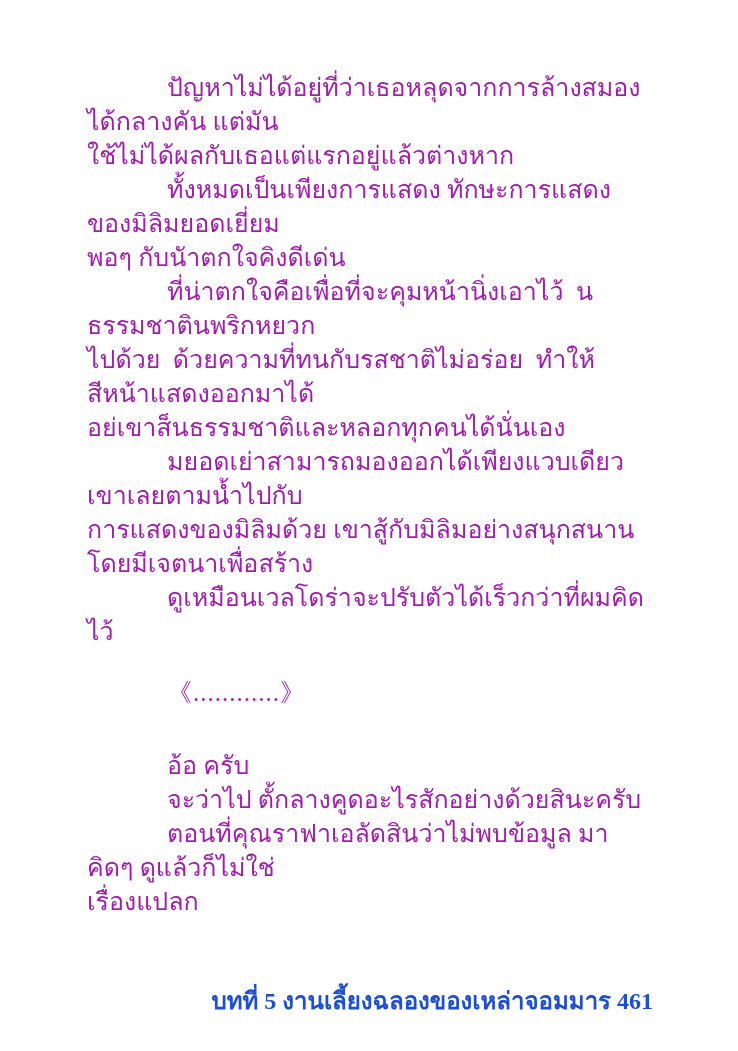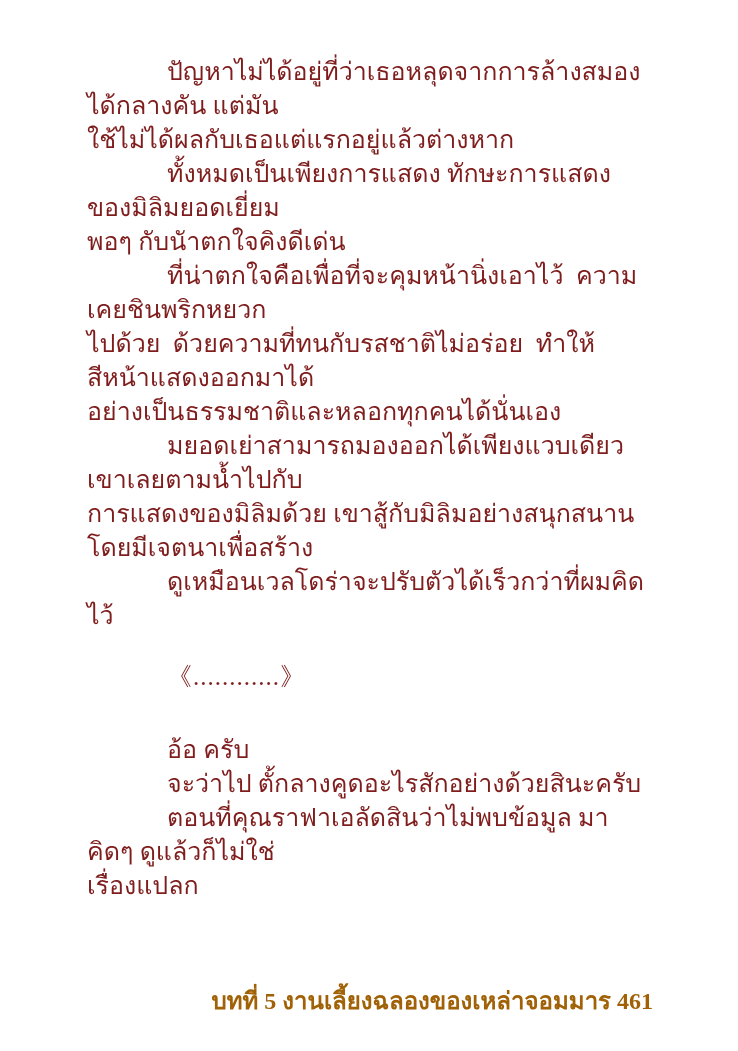"ปัญหาไม่ได้อยู่ที่ว่าเธอหลุดจากการล้างสม" .body-text { color: #7f1d1d -> #a21caf; top: 55px -> 71px }
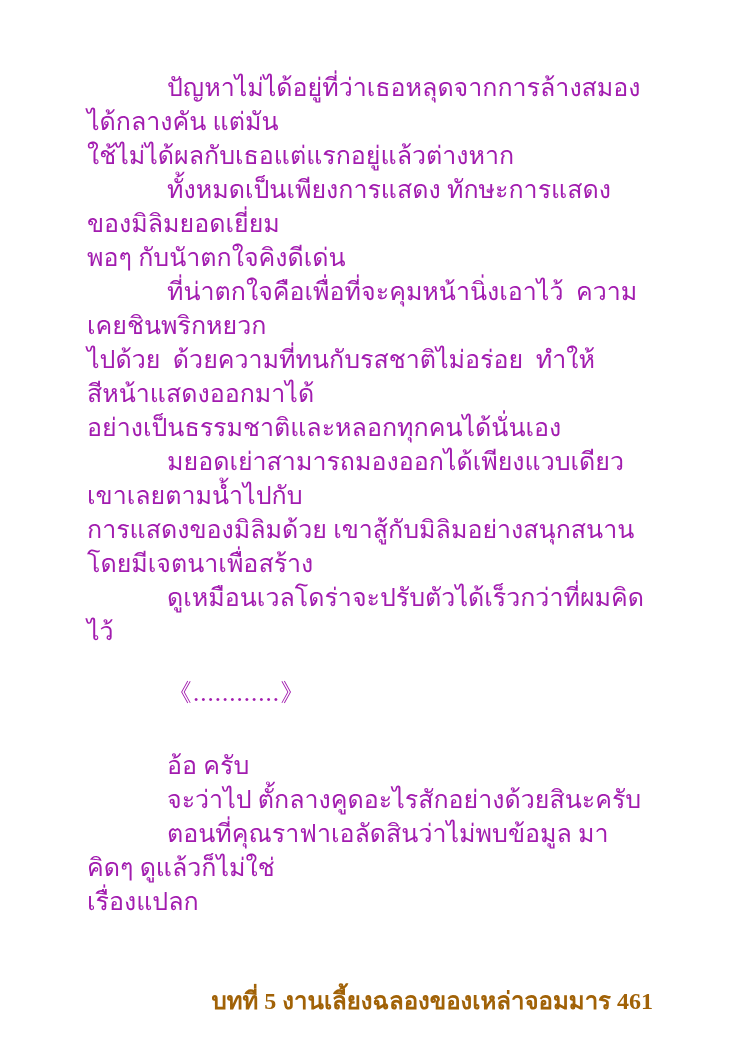"ที่น่าตกใจคือเพื่อที่จะคุมหน้านิ่งเอาไว้" div.line { text: ความเคยชินพริกหยวก -> นธรรมชาตินพริกหยวก }
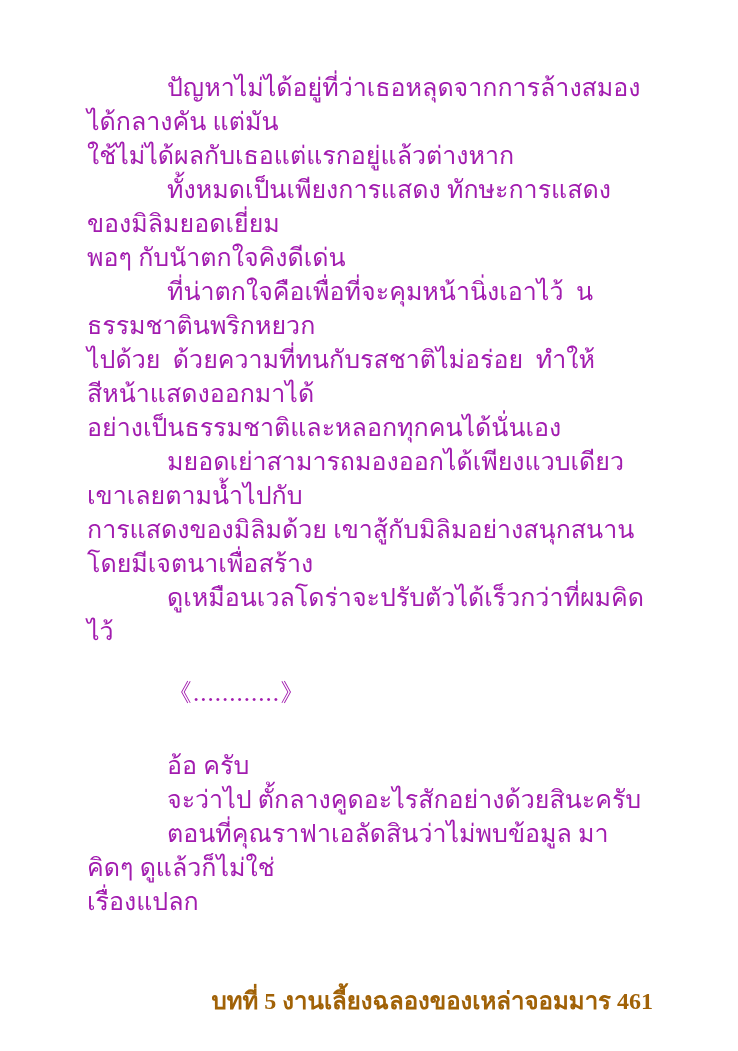"อย่างเป็นธรรมชาติและหลอกทุกคนได้นั่นเอง" div.line { text: อย่างเป็นธรรมชาติและหลอกทุกคนได้นั่นเอง -> อย่เขาส็นธรรมชาติและหลอกทุกคนได้นั่นเอง }
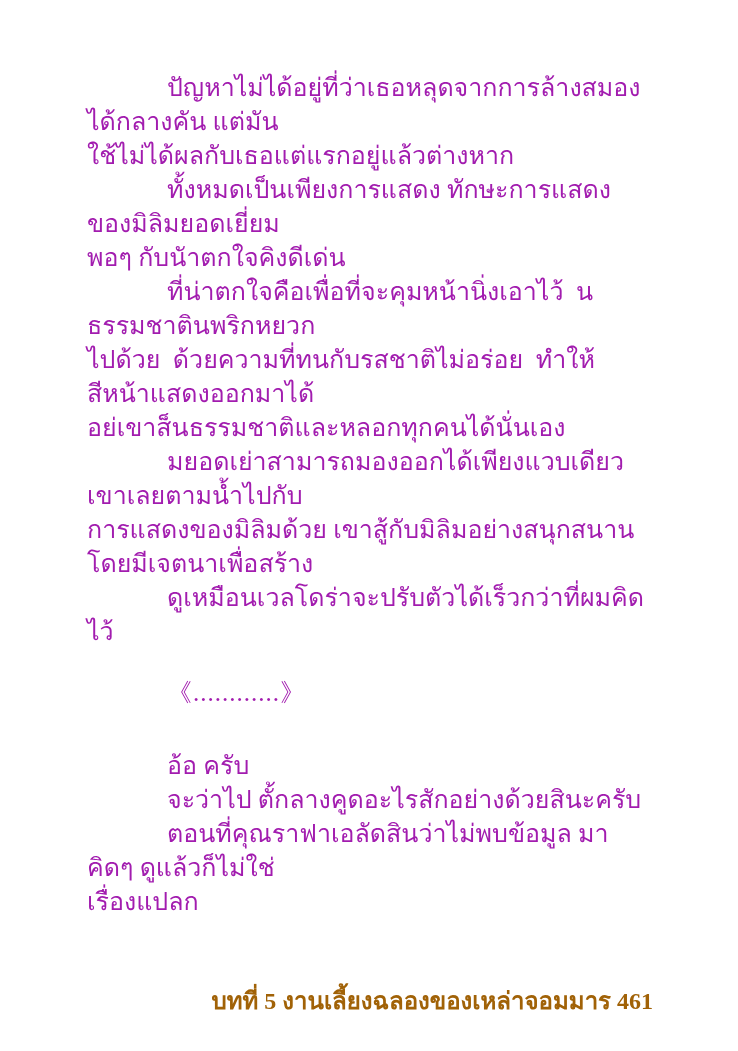"บทที่ 5 งานเลี้ยงฉลองของเหล่าจอมมาร 461" .footer { color: #a16207 -> #1d4ed8 }
